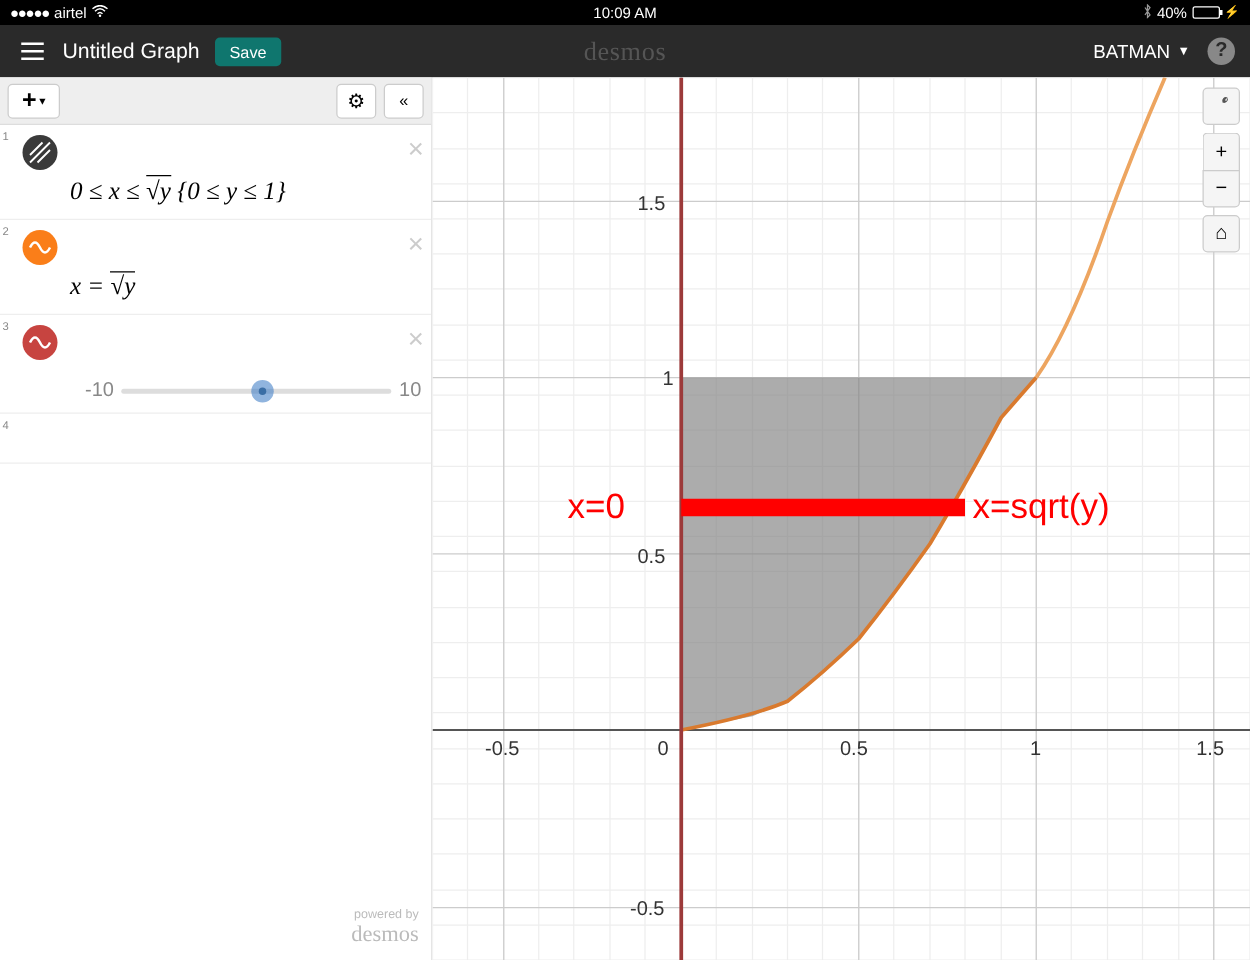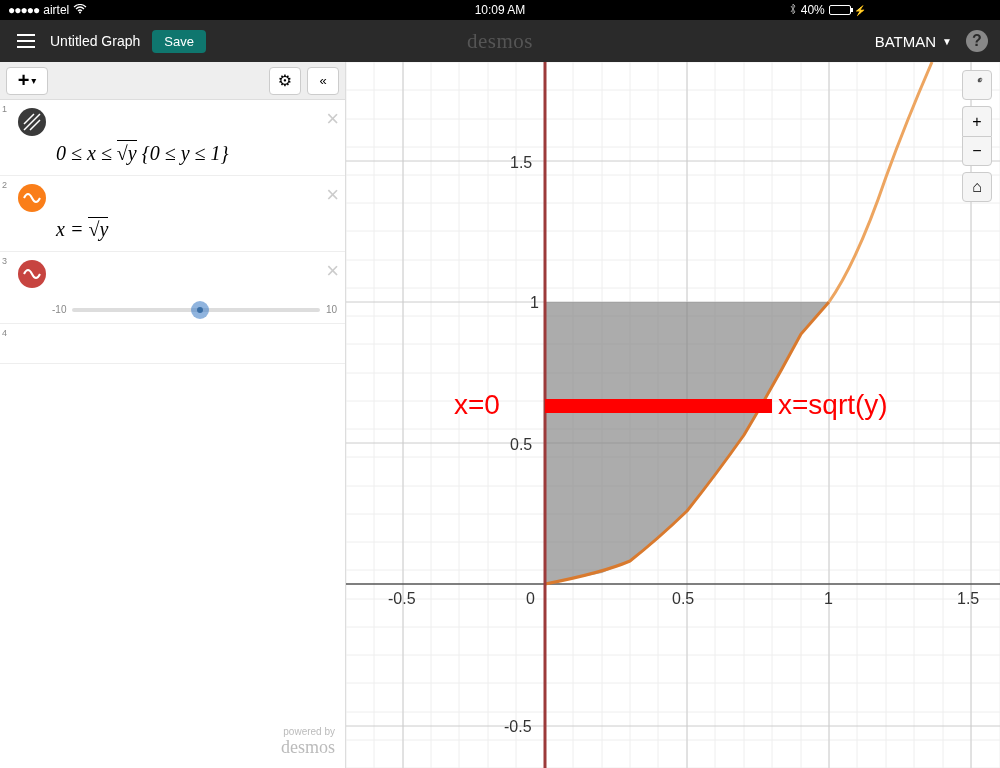"40%" .status-right { justify-content: center -> flex-end }
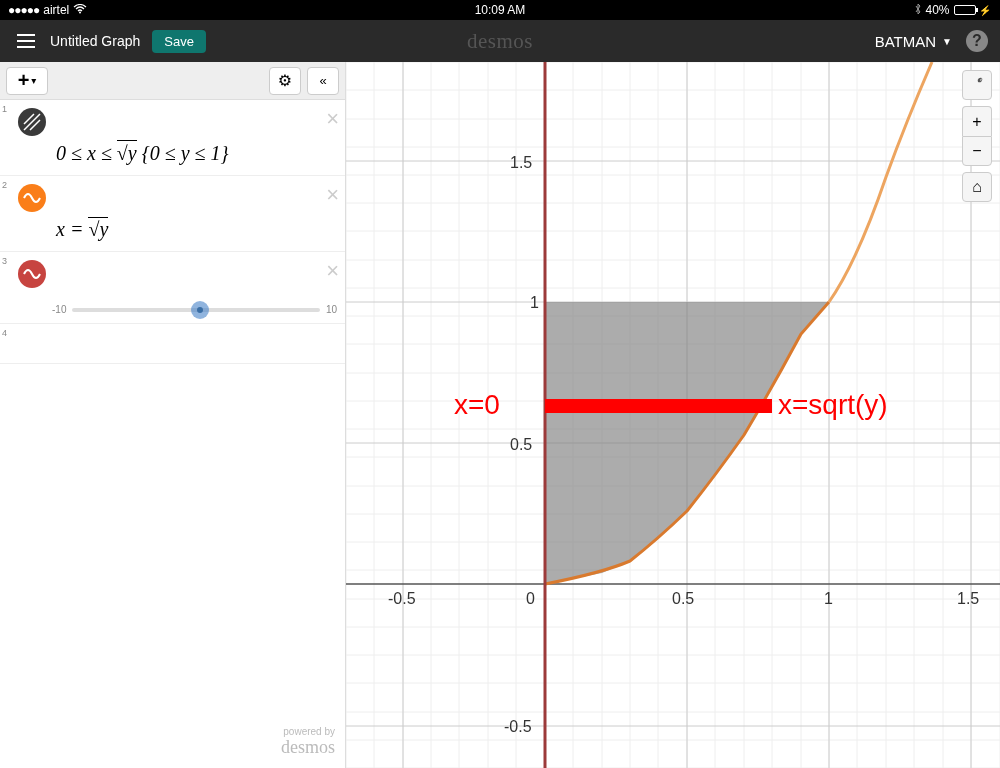"Untitled Graph" .title { font-size: 14px -> 17px }
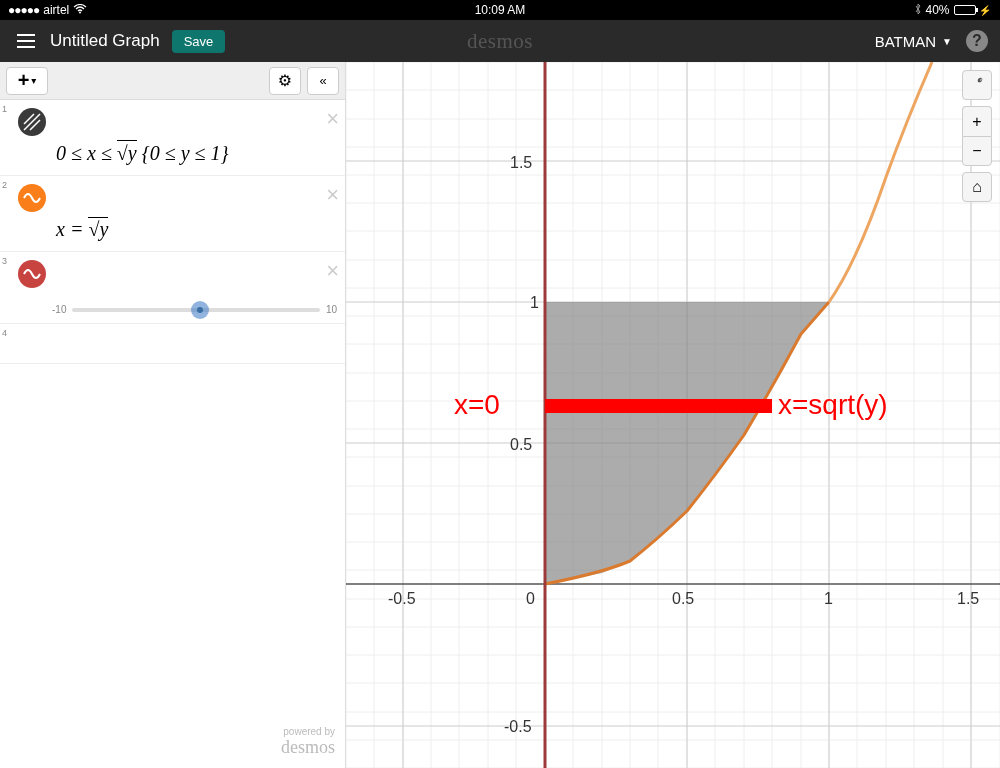"-10" .slider-row { font-size: 10px -> 16px; padding: 2px 8px 8px 52px -> 2px 8px 8px 68px }
